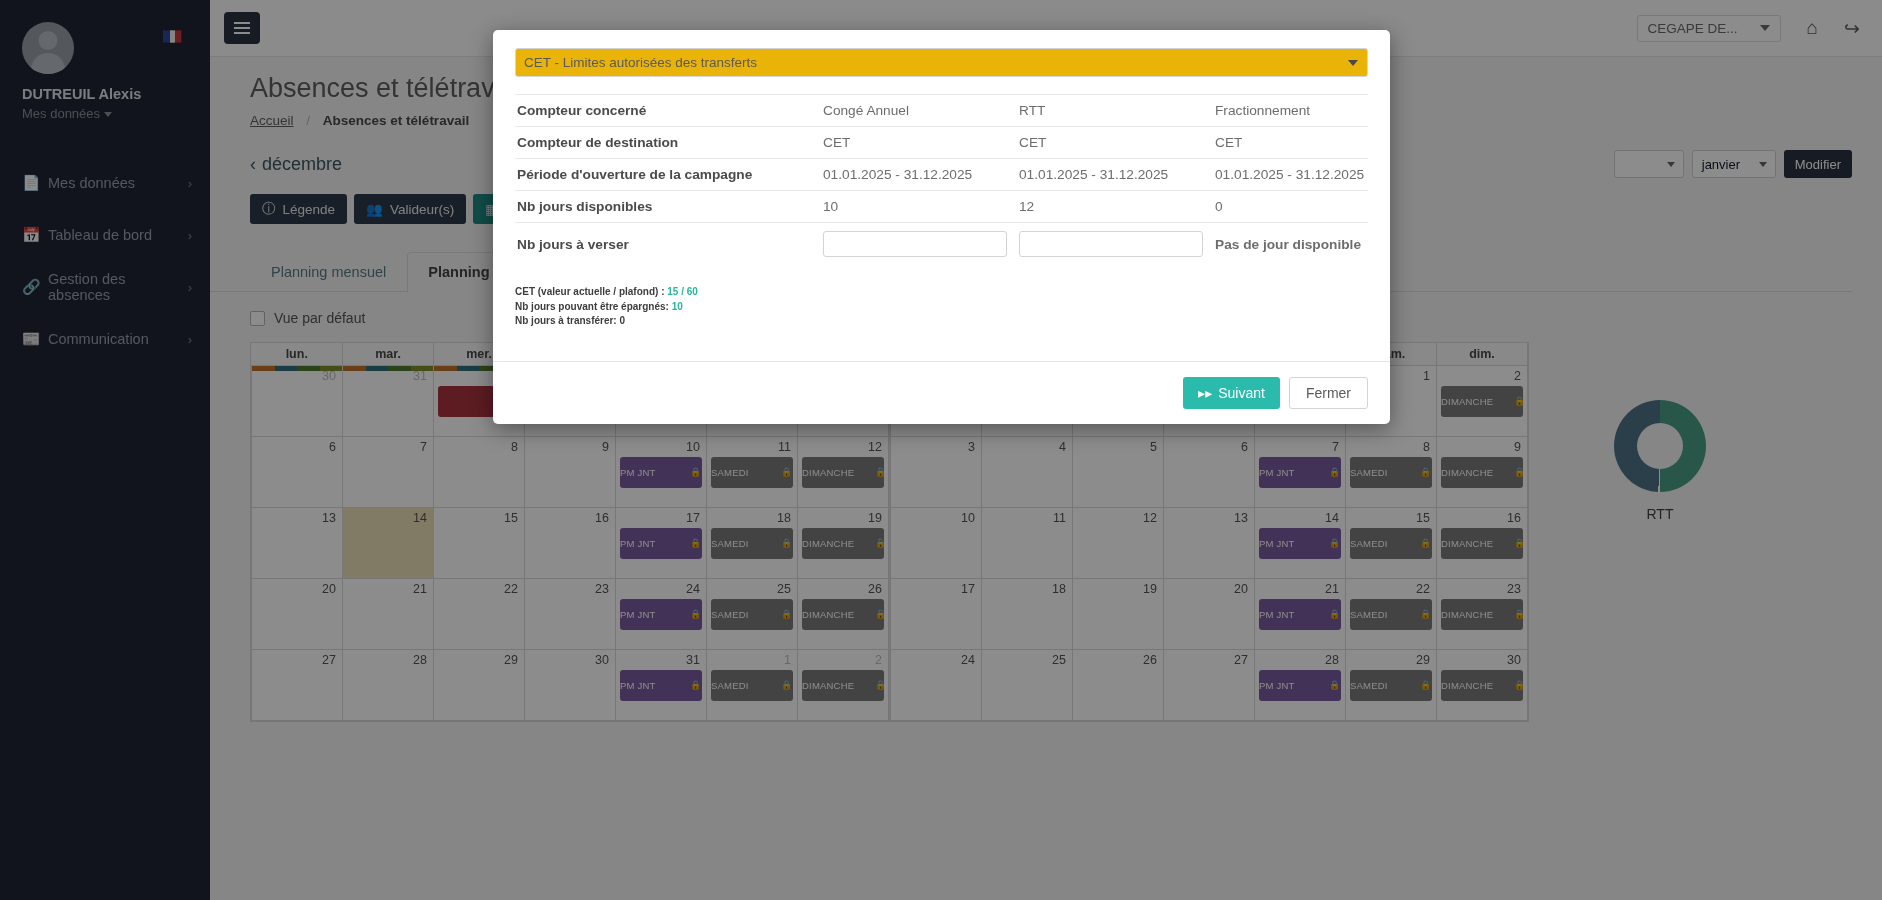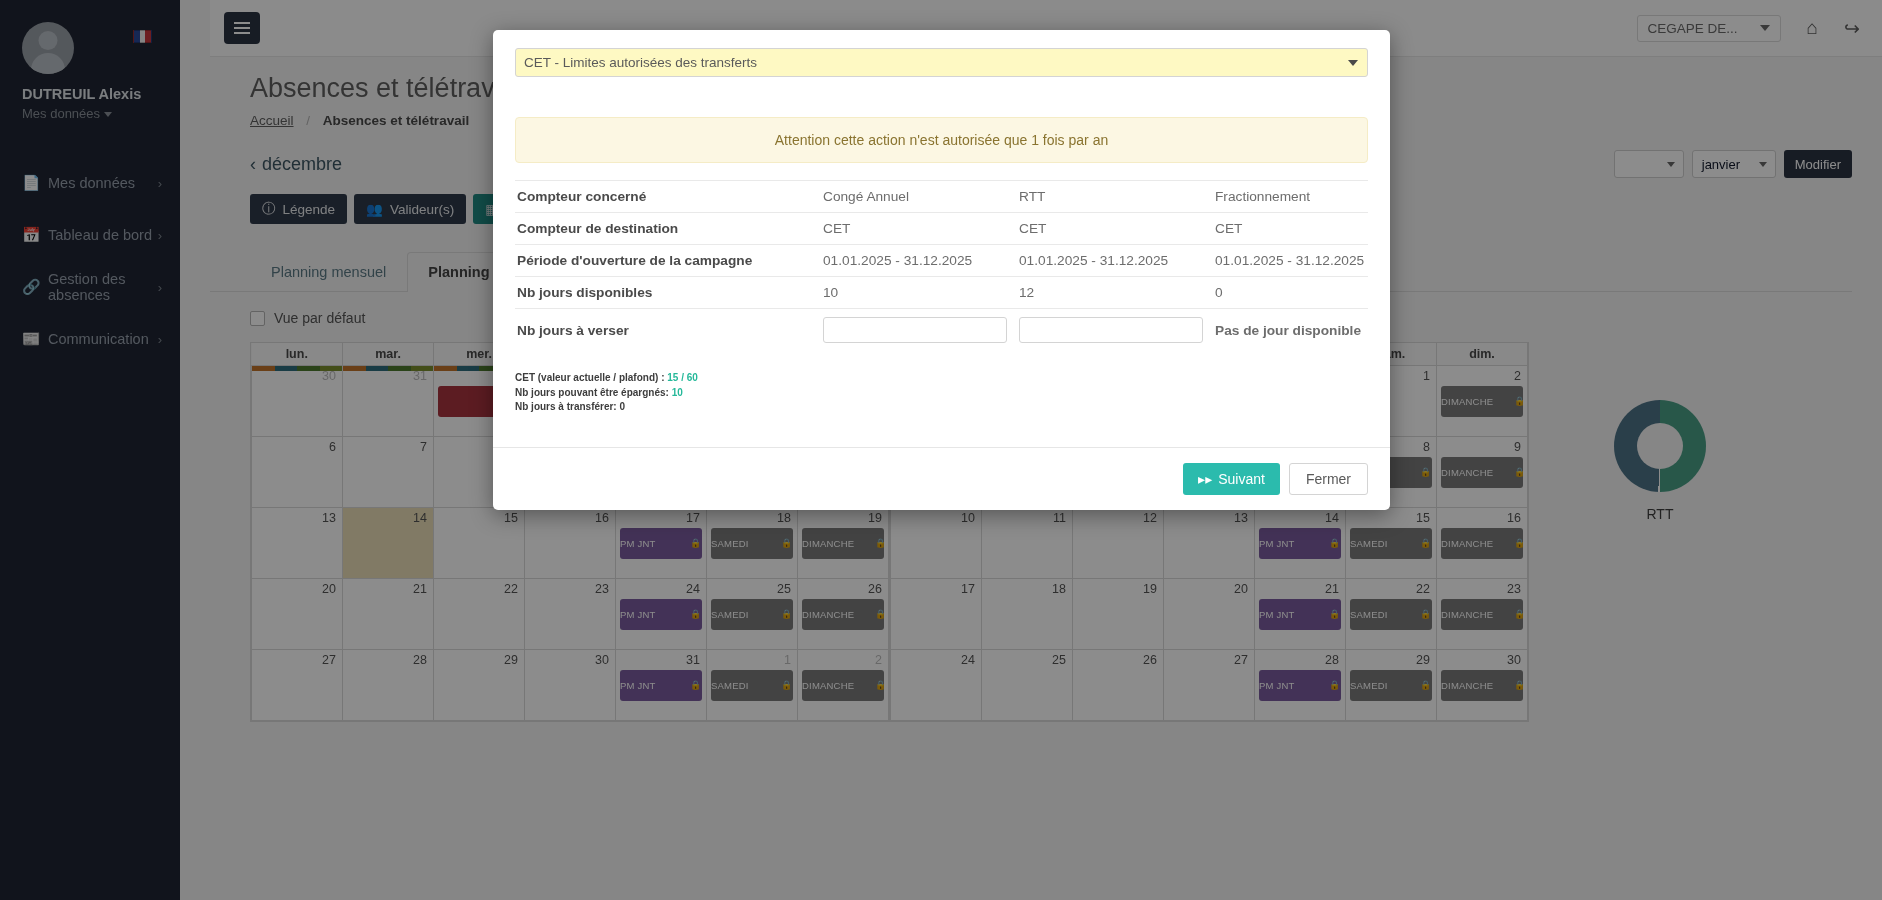"CET - Limites autorisées des" .m-select { background: #fef9c3 -> #eab308 }
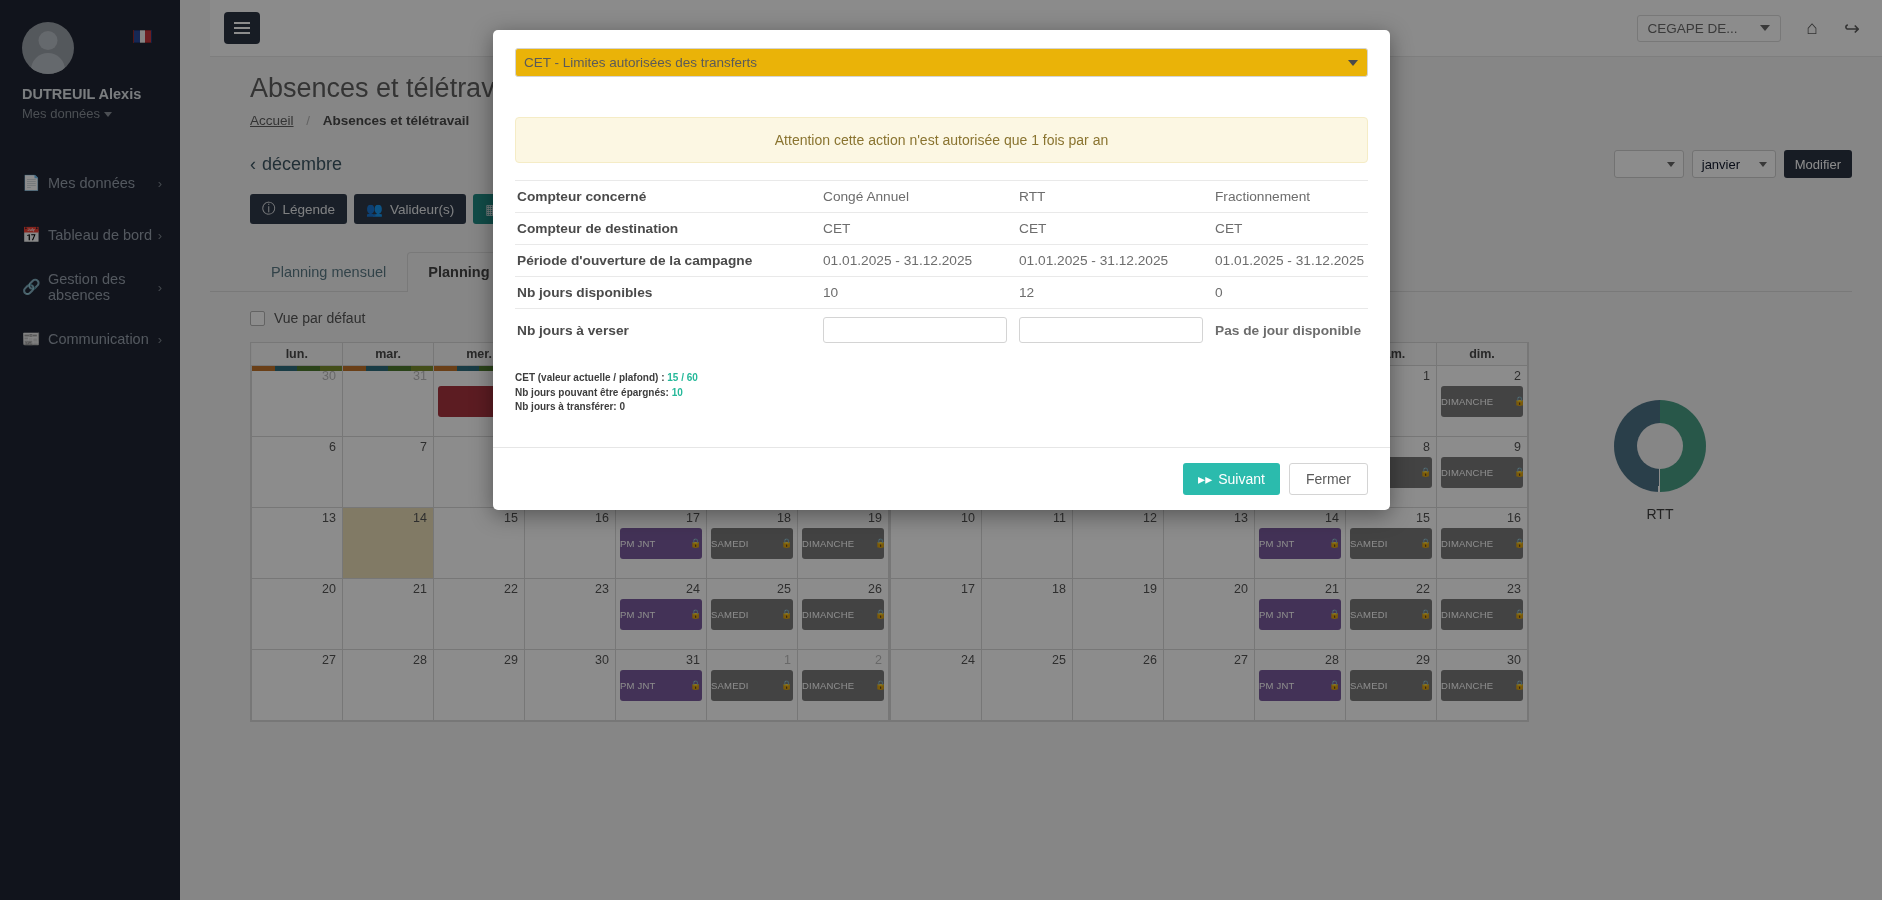"DUTREUIL Alexis" #sidebar { width: 180px -> 210px }
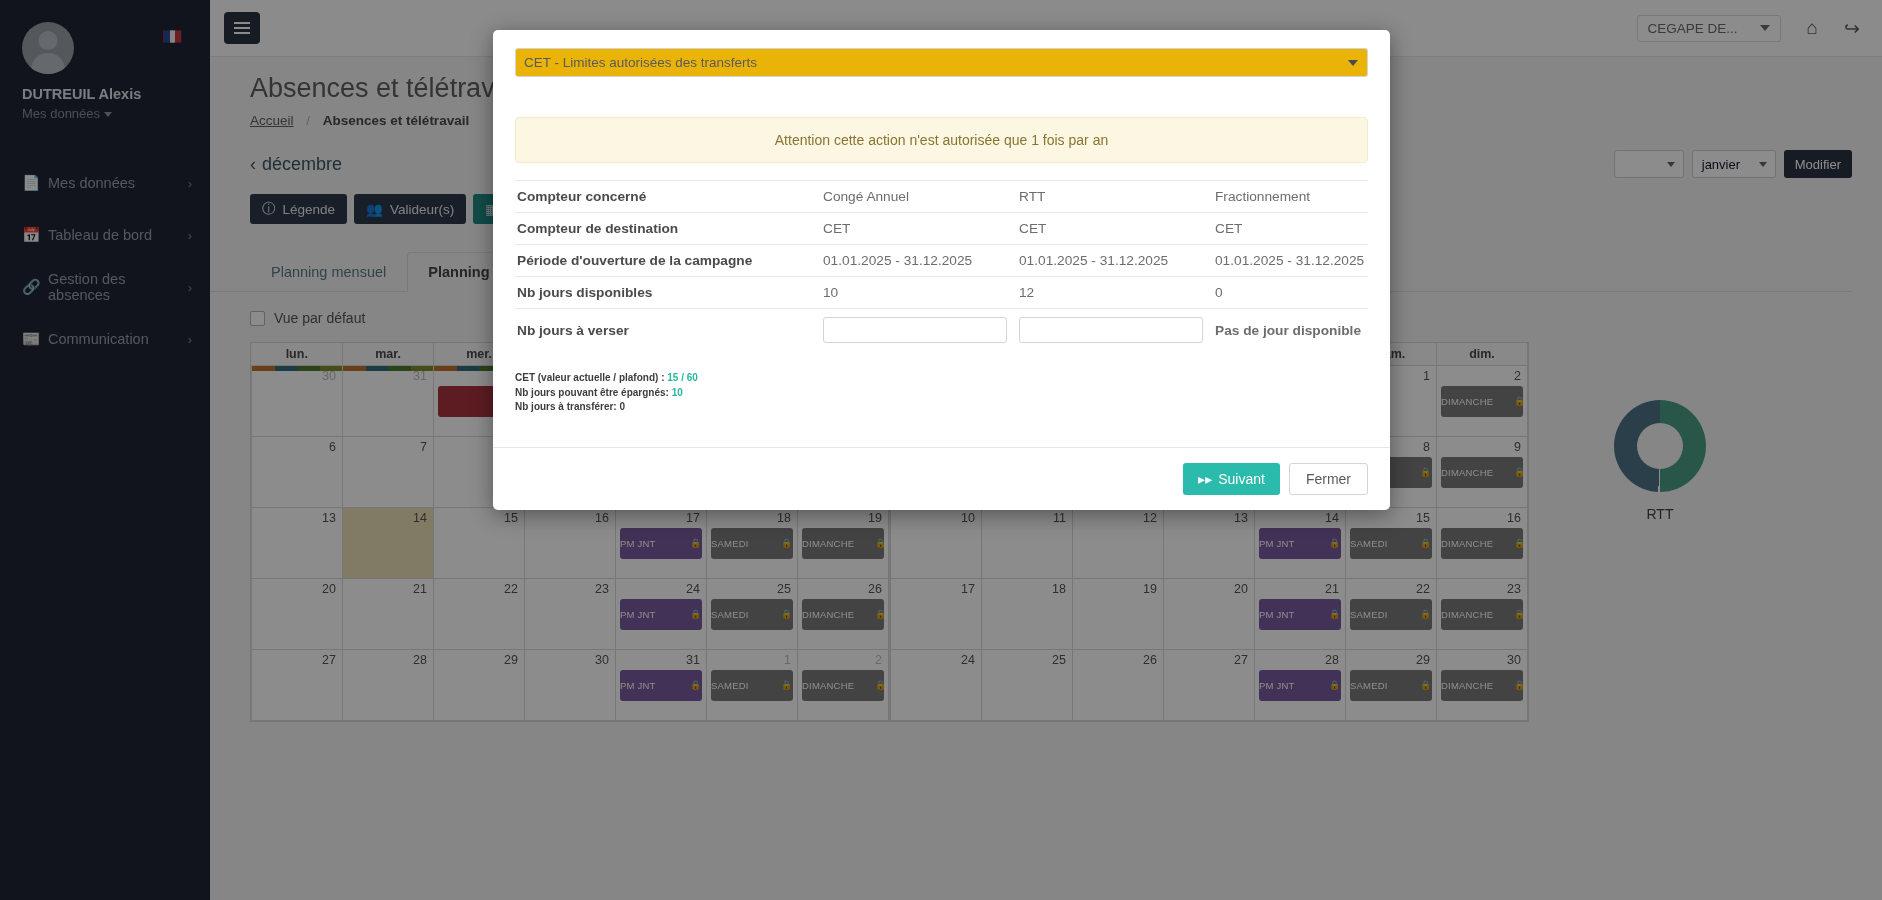"Attention cette action n'est autorisée" div.alert { html: <div>Attention cette action n'est autorisée que 1 fois par an</div> -> none }
